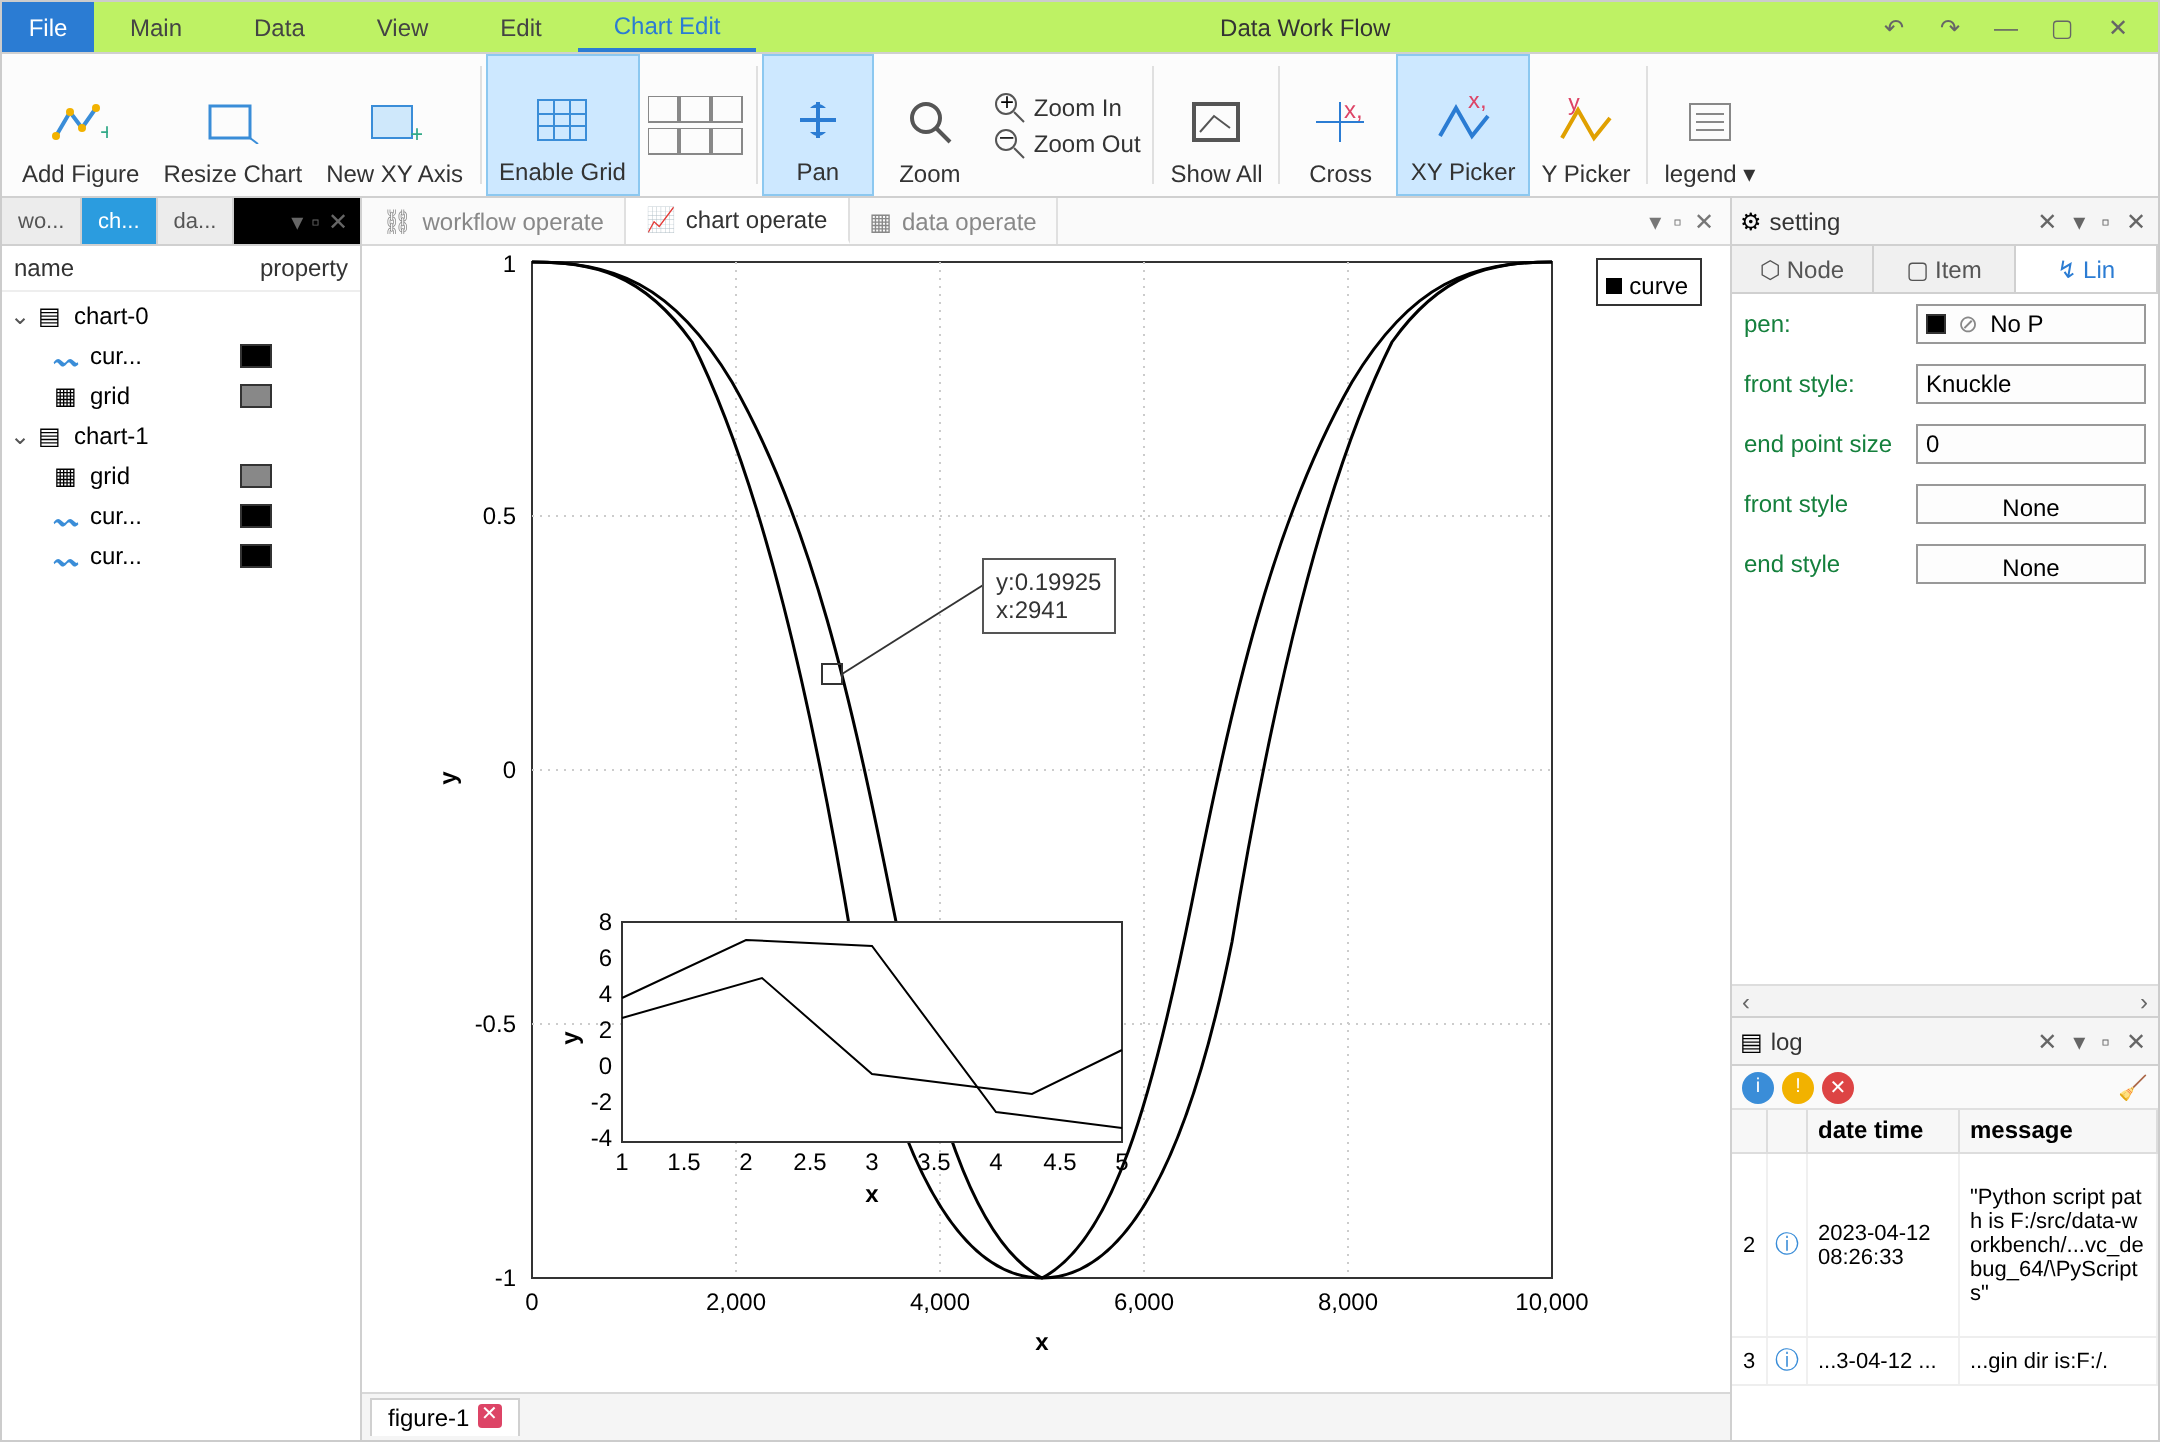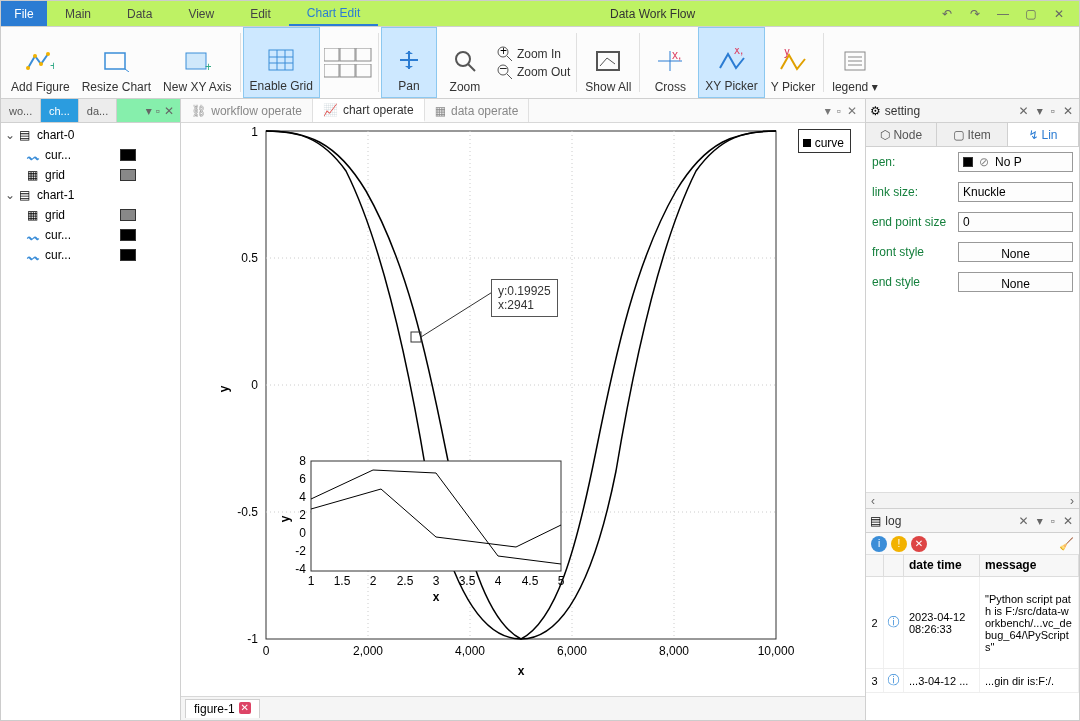"wo..." .left-tabs { background: #86efac -> #000000 }
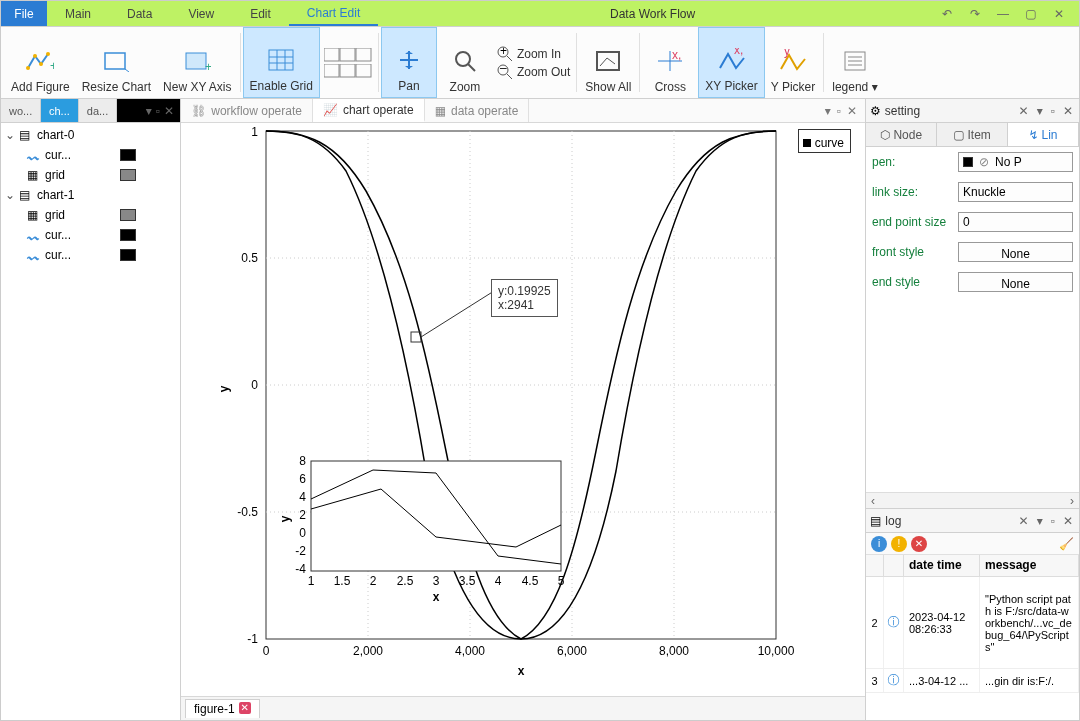"name" div.left-head { html: none -> <div> <div>name</div> <div>property</div> </div> }
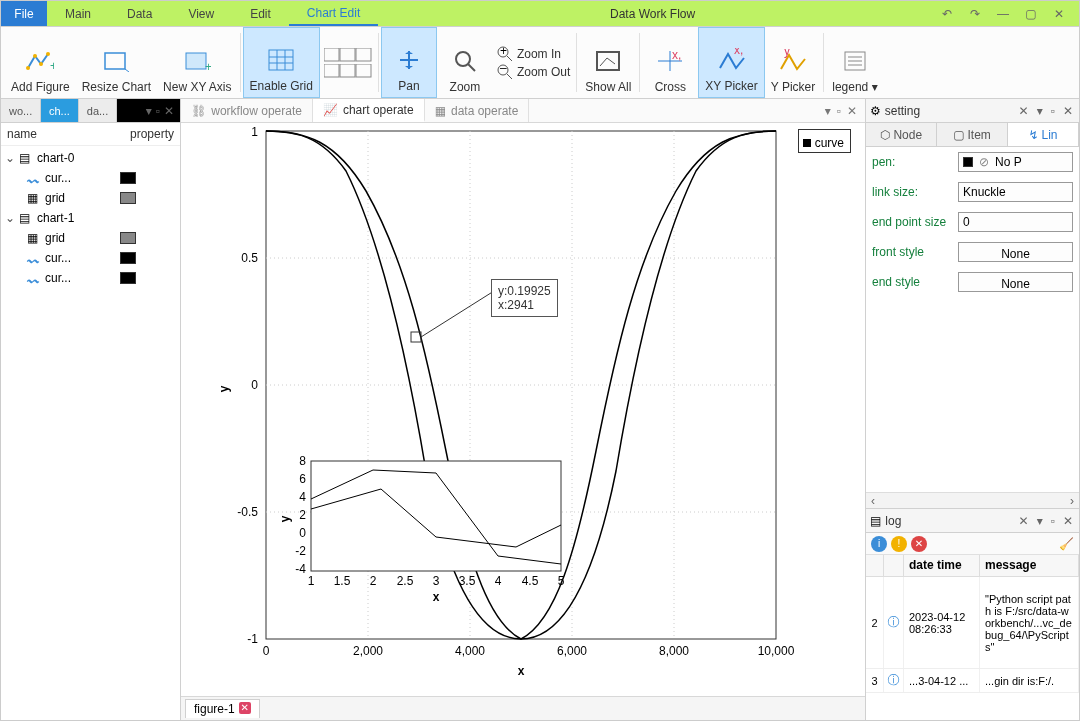"link size:" div.lab { text: link size -> front style }
